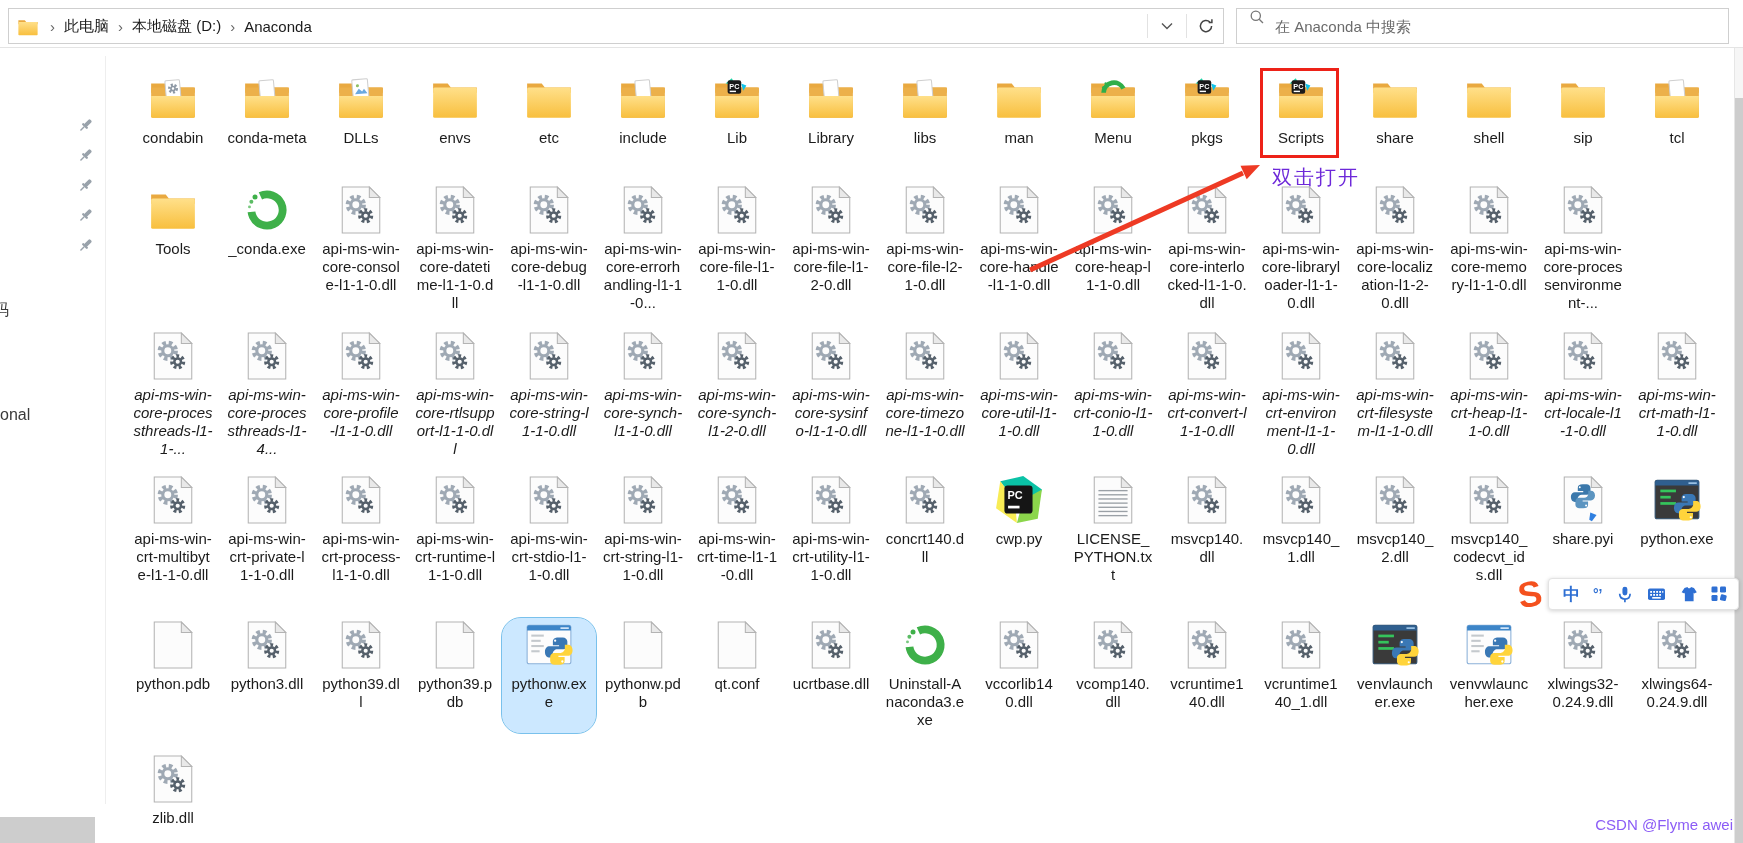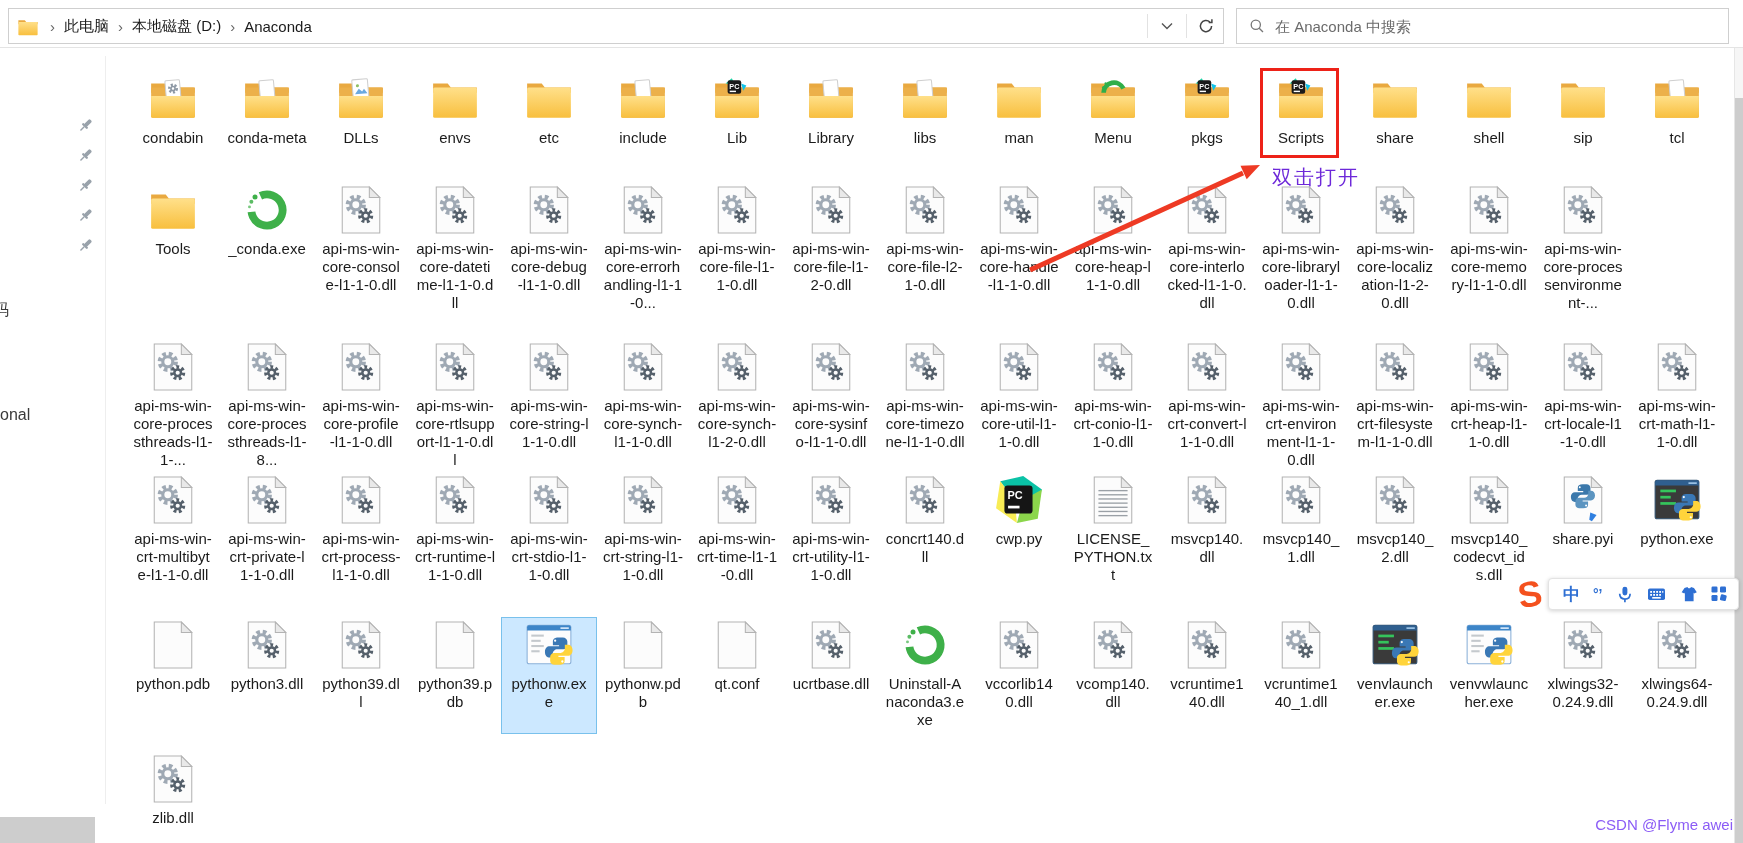"在 Anaconda 中搜索" .searchbox { align-items: center -> none }
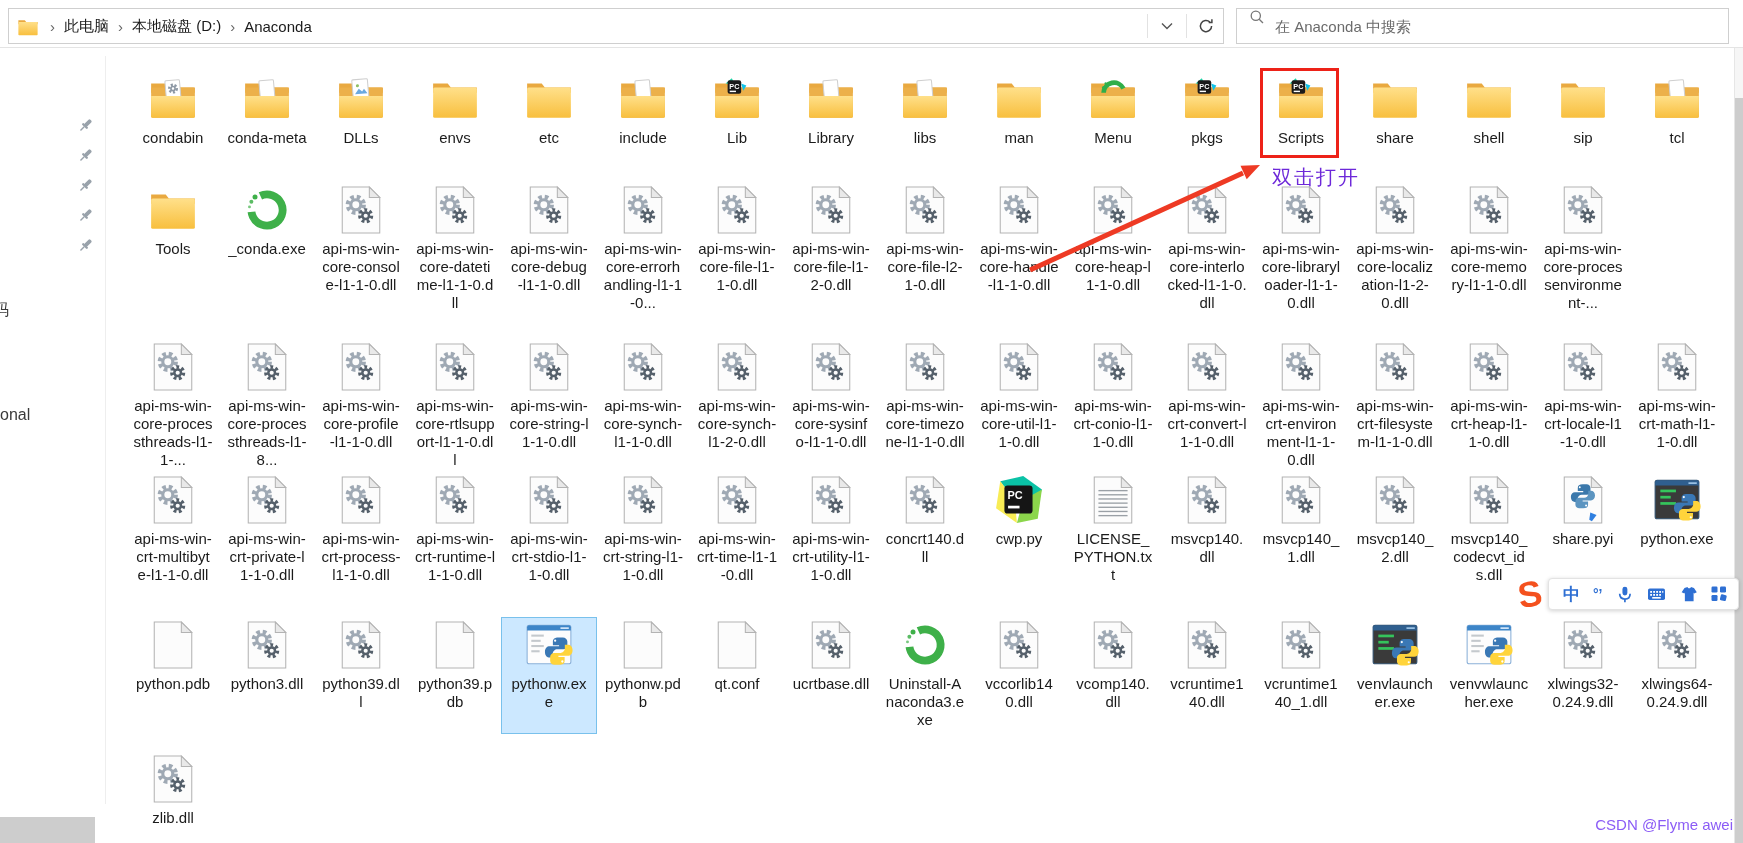"api-ms-win-core-processthreads-l1-1-..." .row3 { font-style: none -> italic; top: 340px -> 329px }
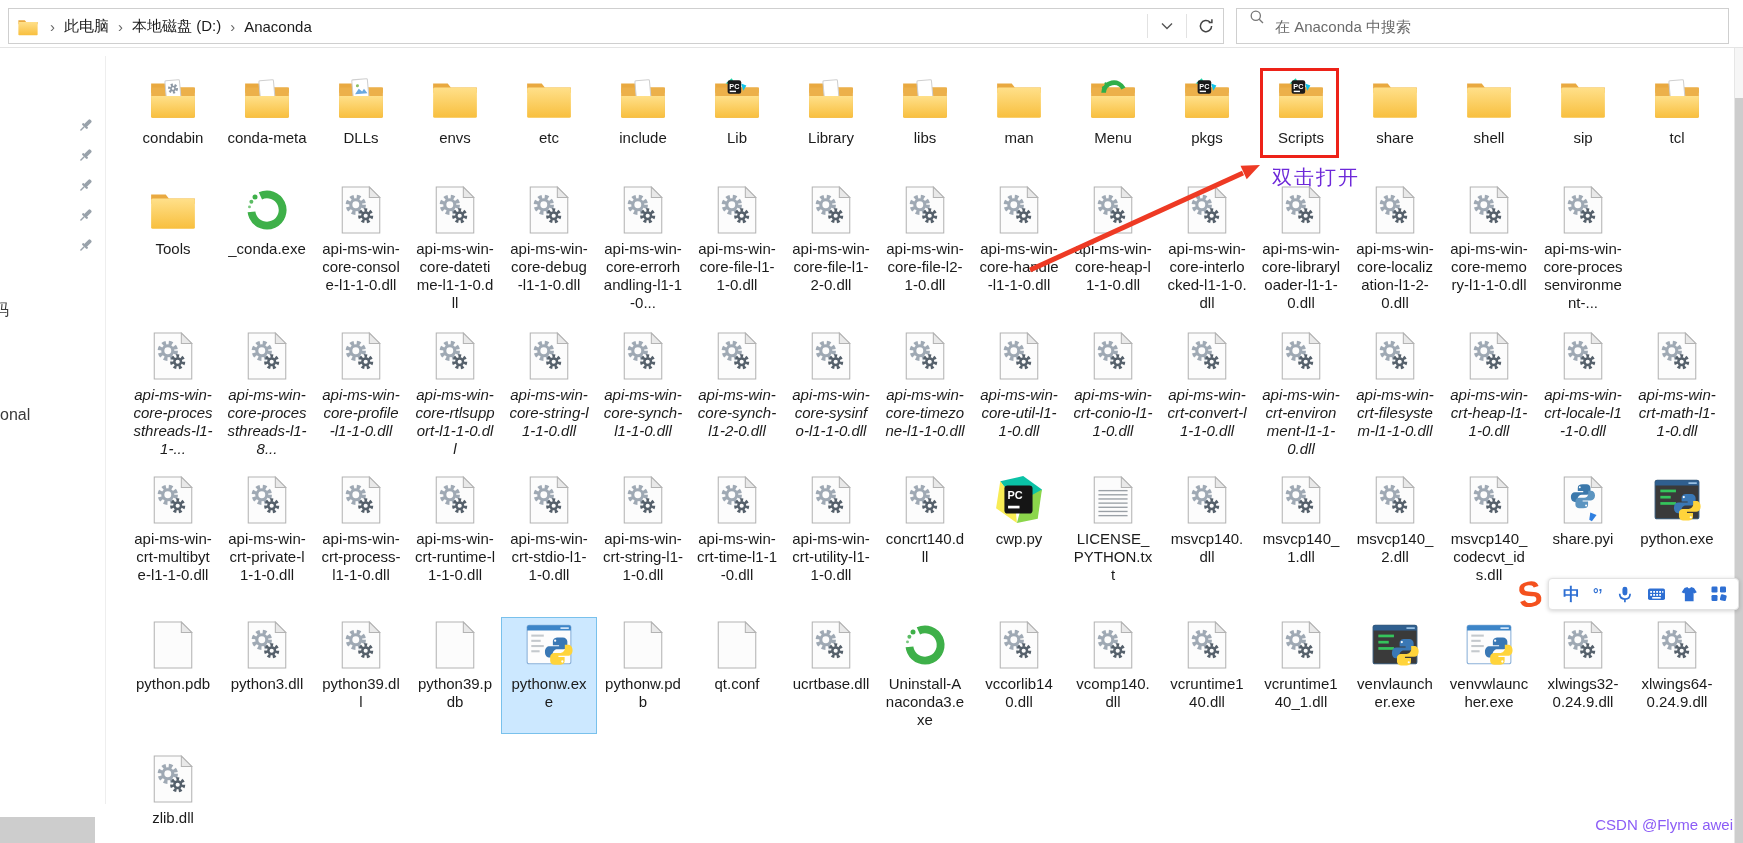"api-ms-win-core-processthreads-l1-8..." div.label { text: api-ms-win-core-processthreads-l1-8 -> api-ms-win-core-processthreads-l1-4 }
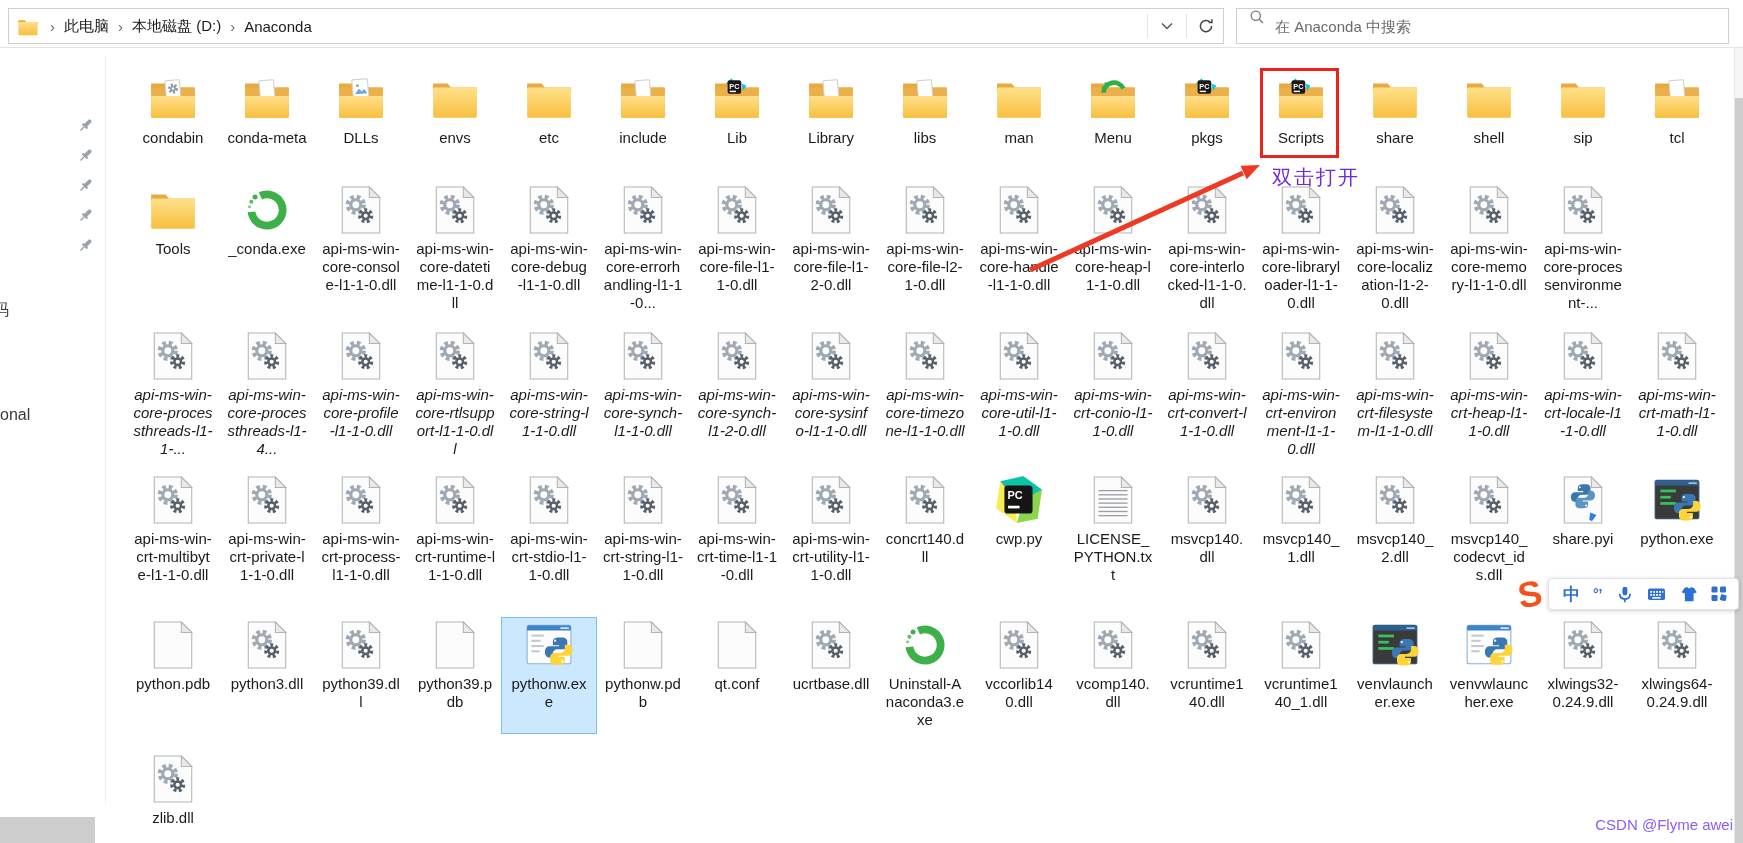"pythonw.exe" .cell.sel { border-radius: none -> 19px }
